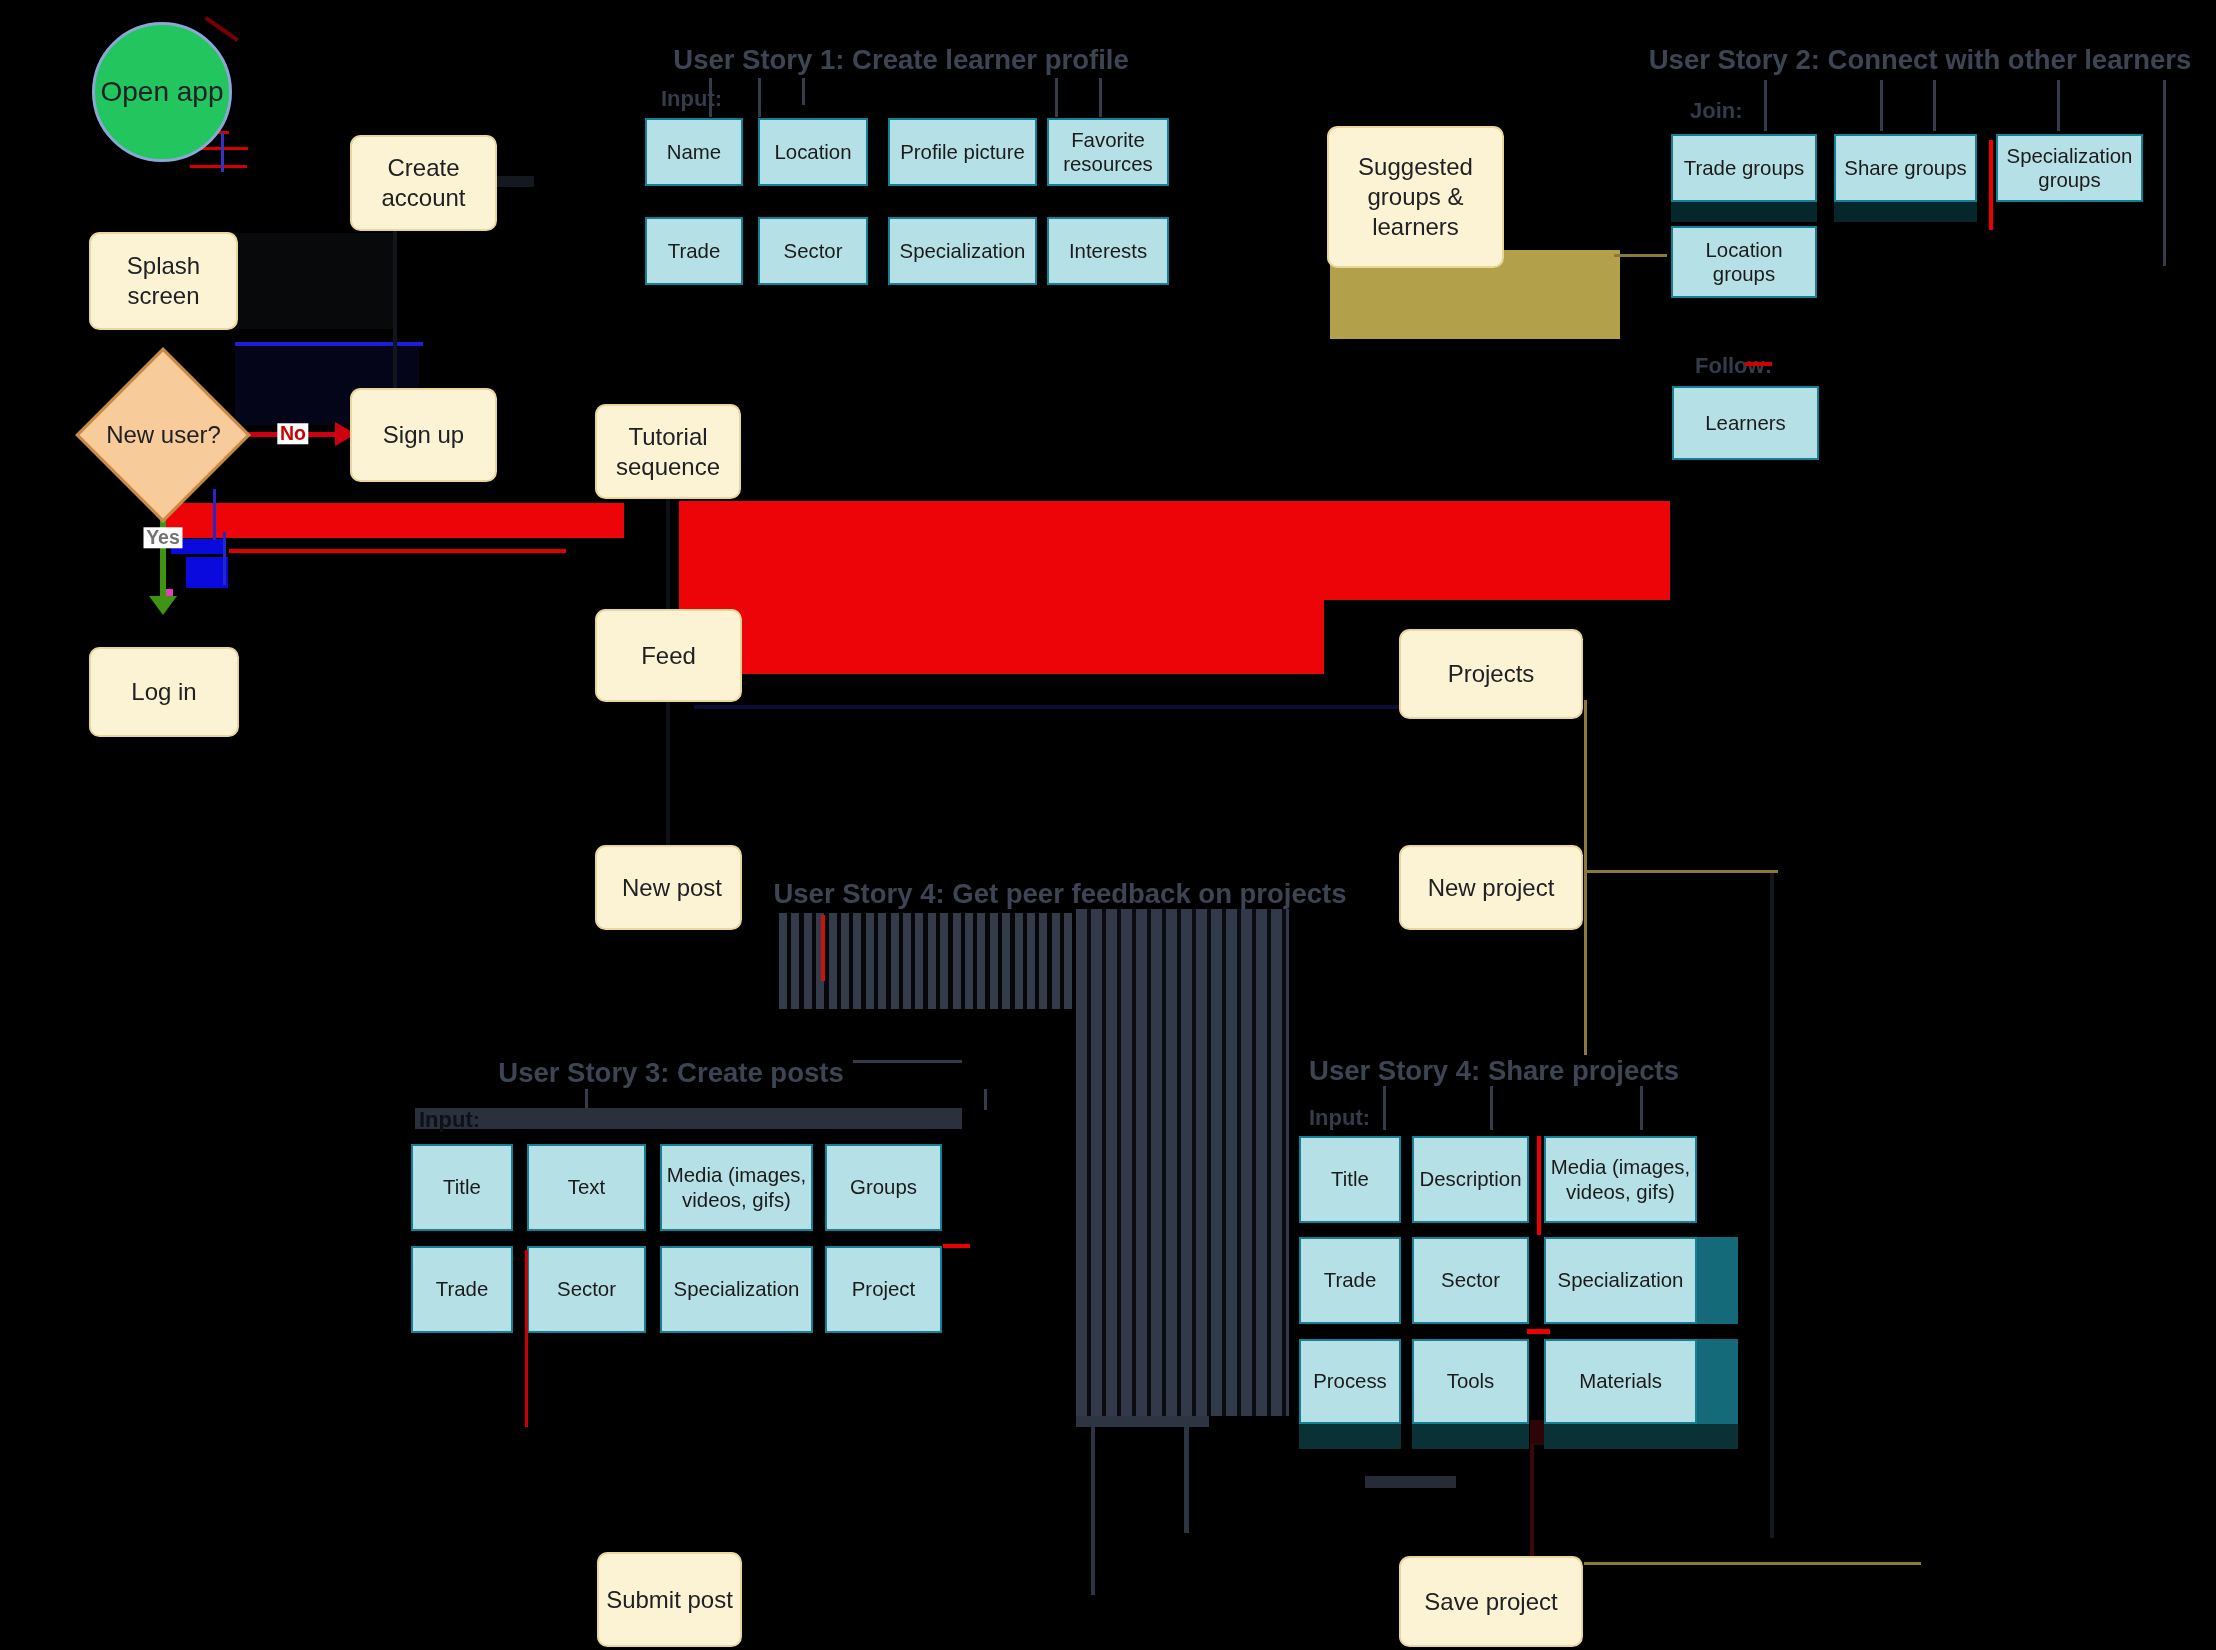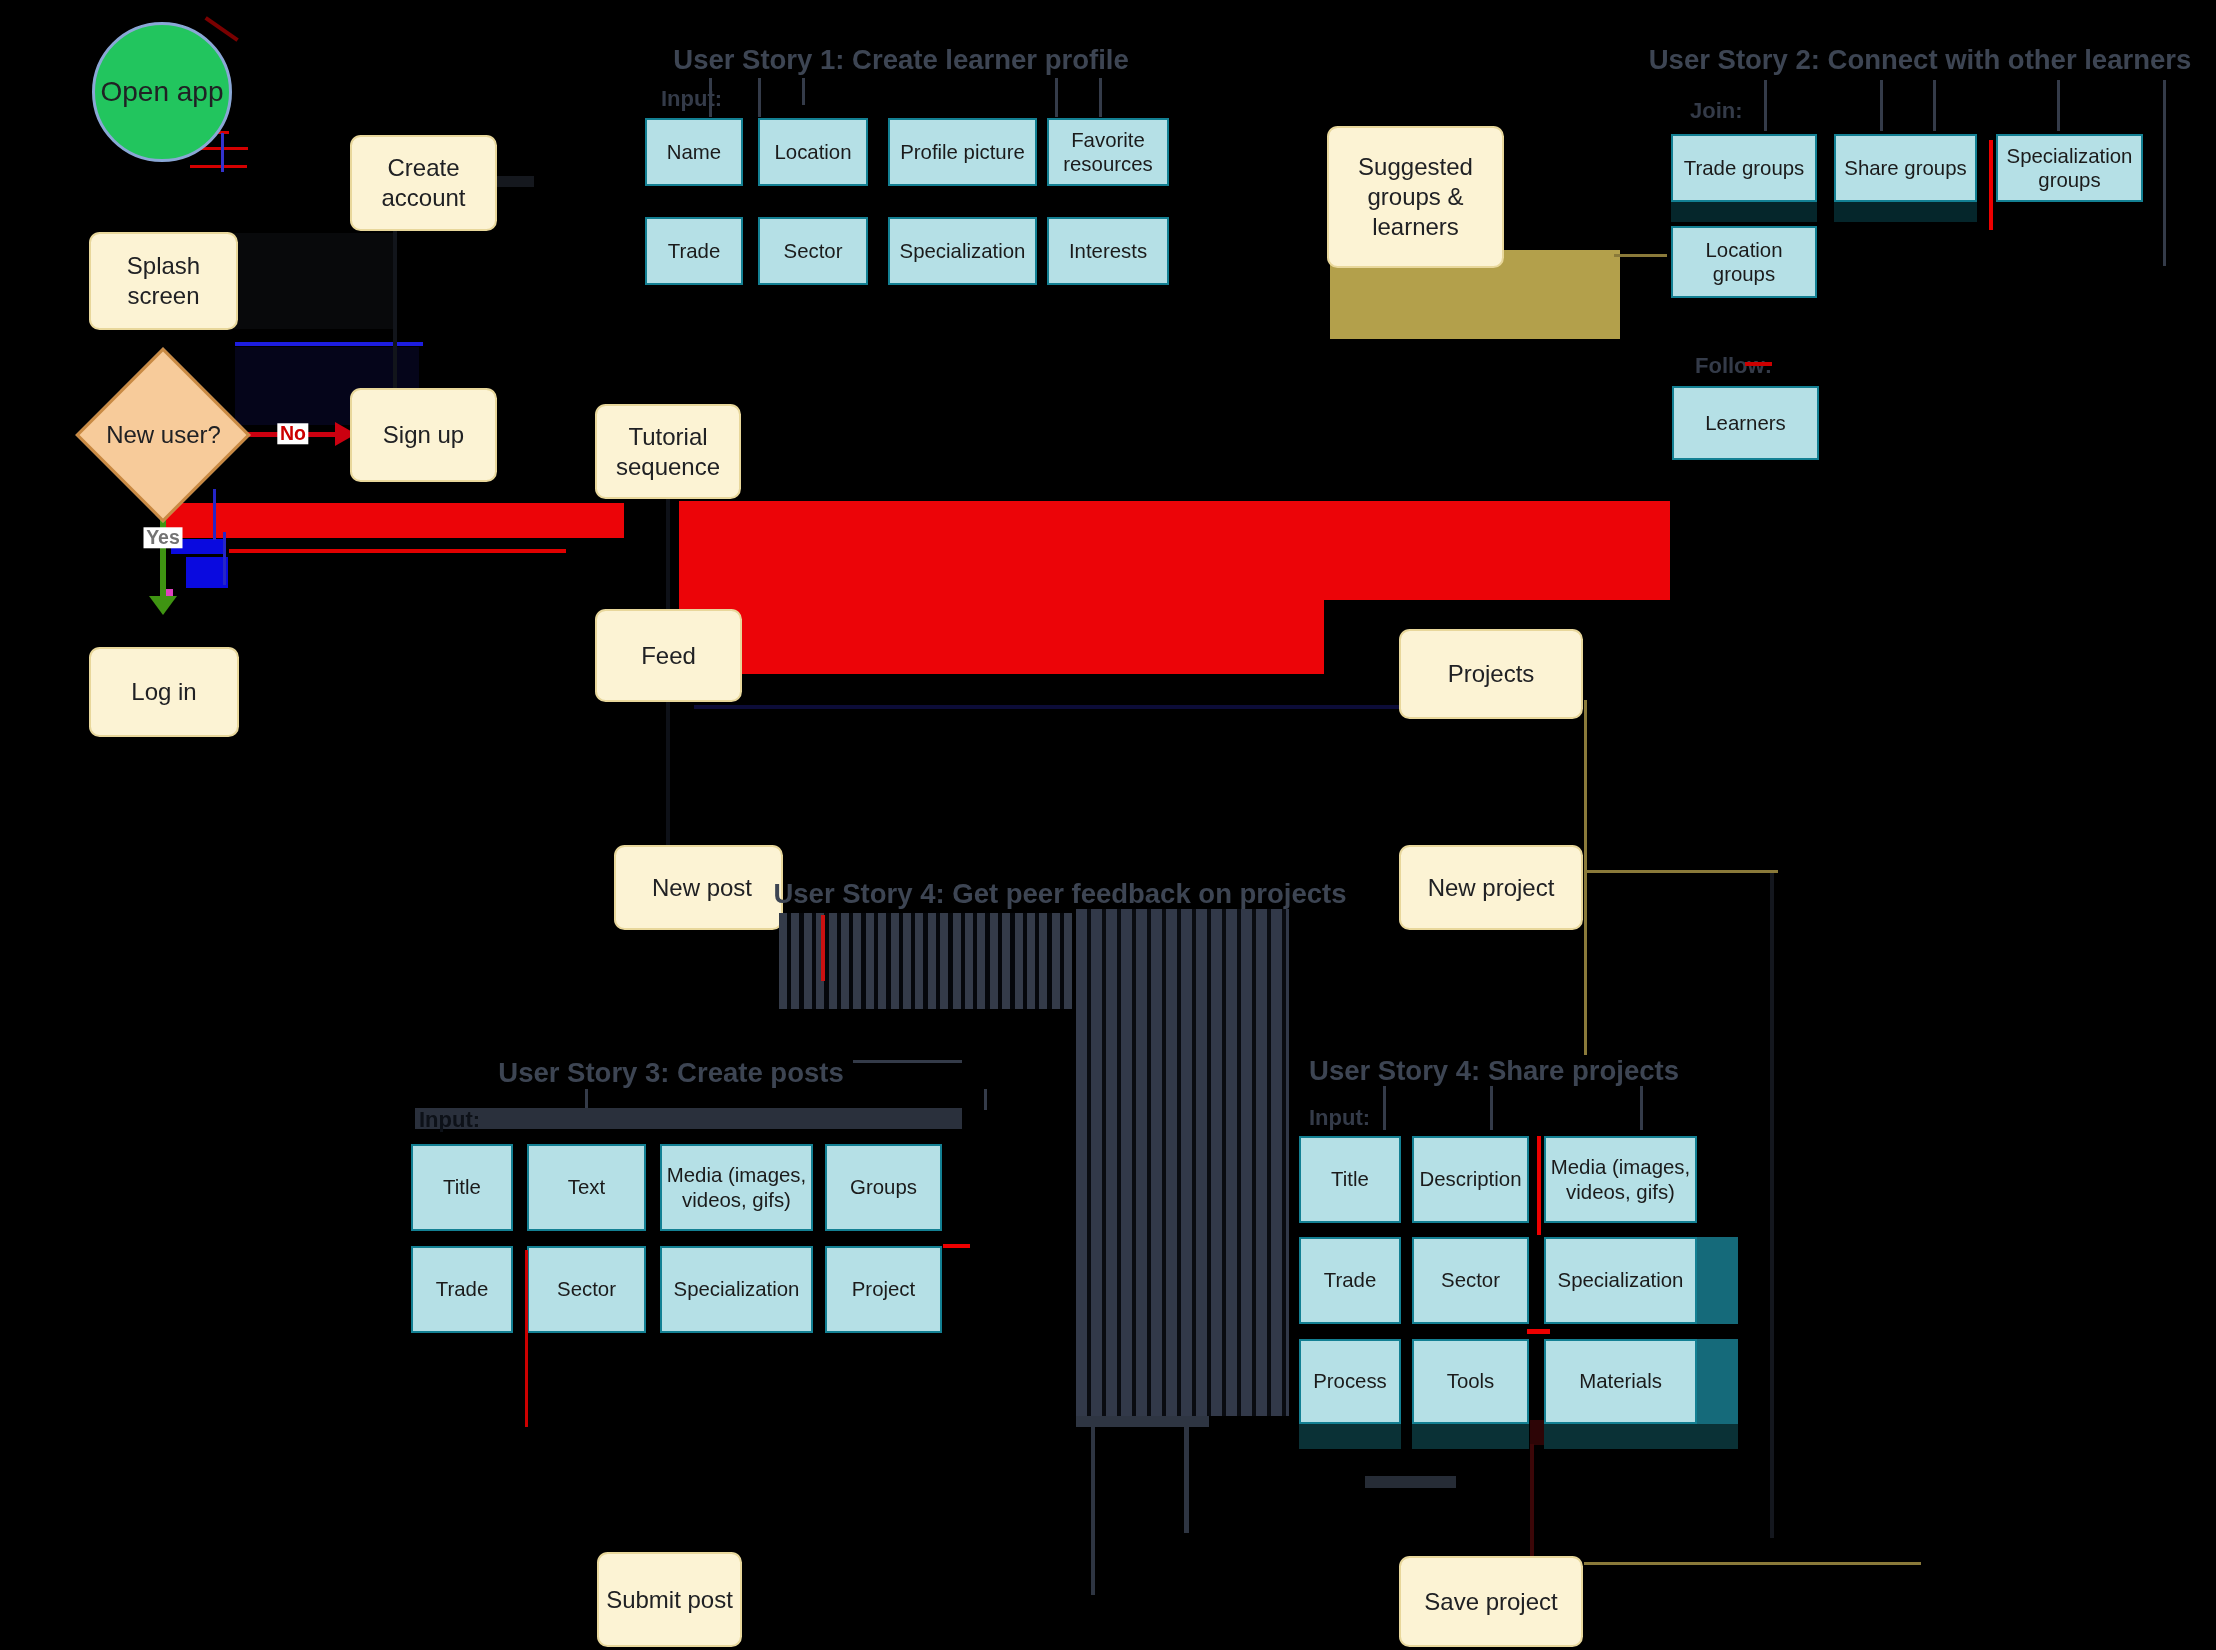"New post" div.node { left: 614px -> 595px; width: 169px -> 147px }
